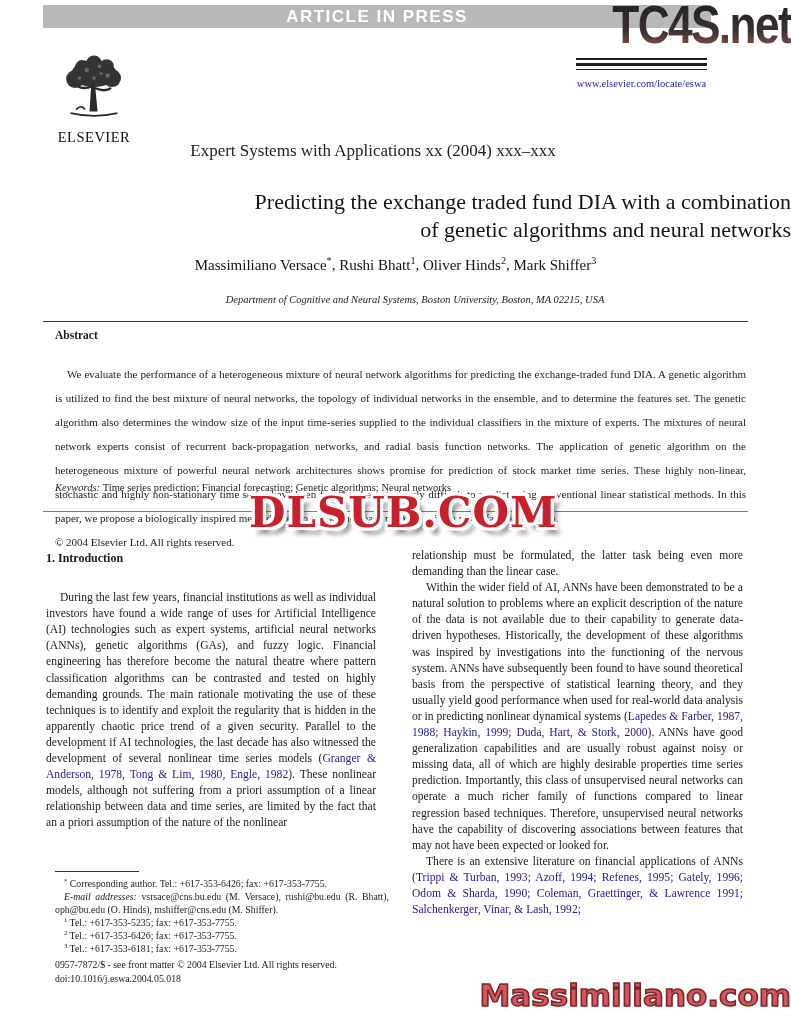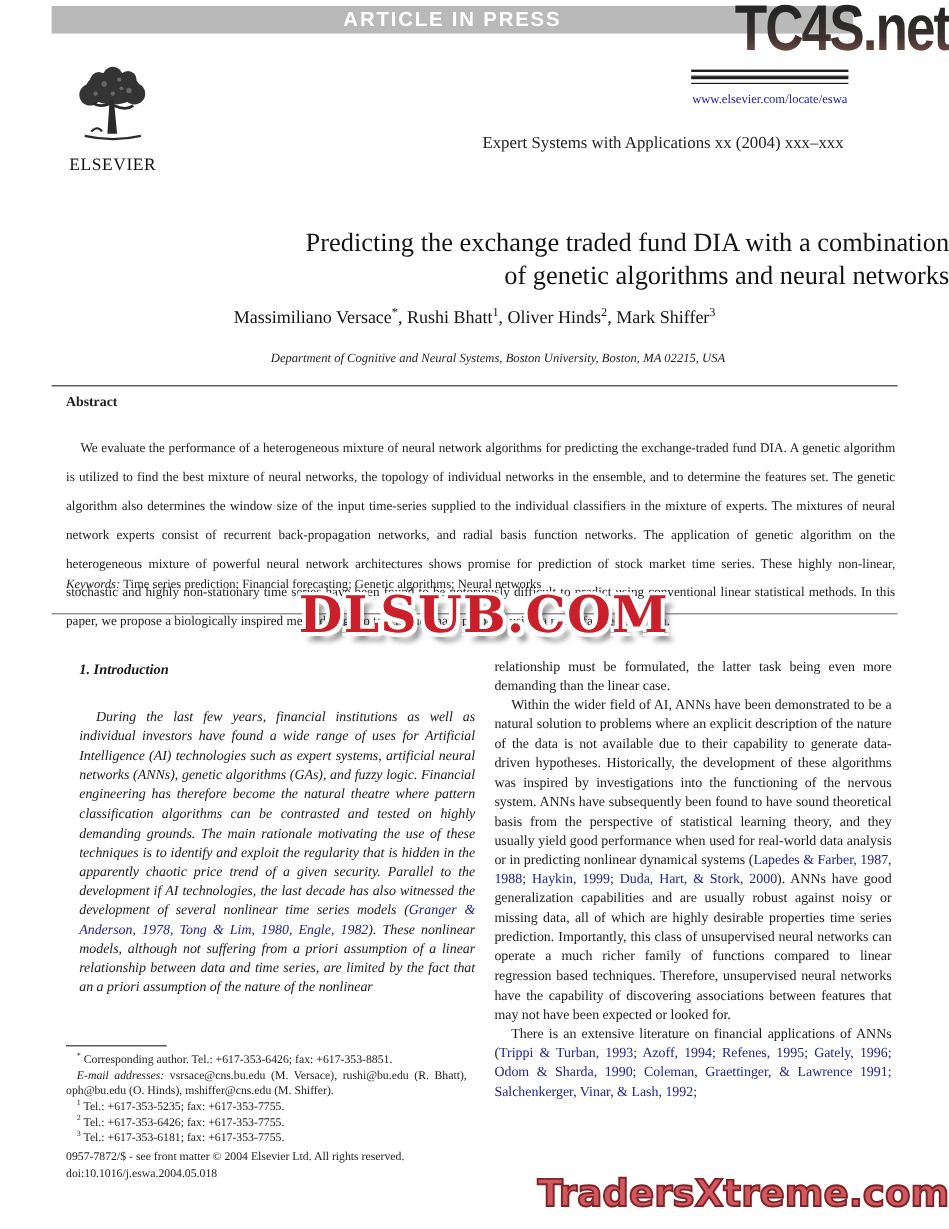"Expert Systems with Applications xx" .journal-citation { font-size: 14px -> 17px; text-align: right -> center; top: 112px -> 141px }
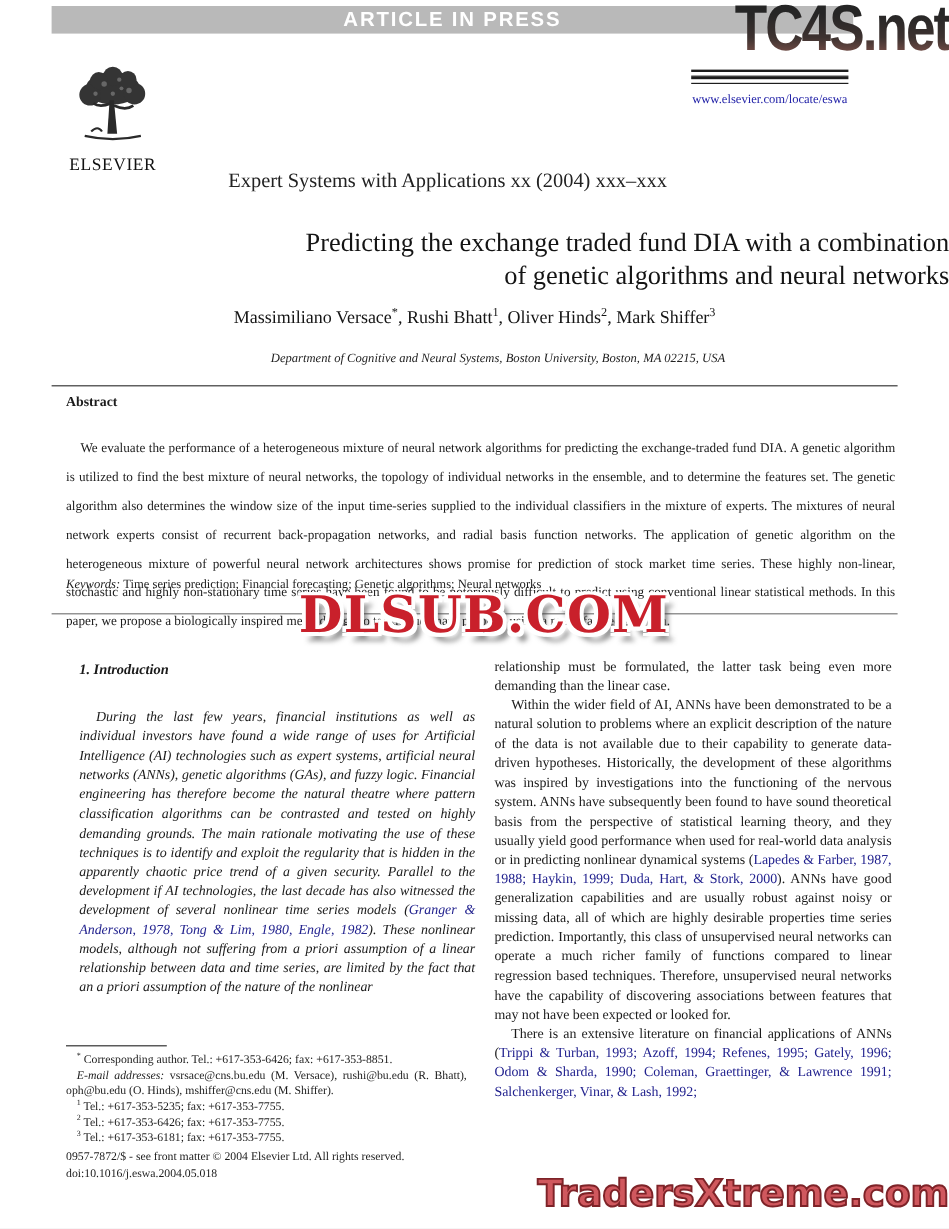"© 2004 Elsevier Ltd. All" p { html: none -> <p>© 2004 Elsevier Ltd. All rights reserved.</p> }
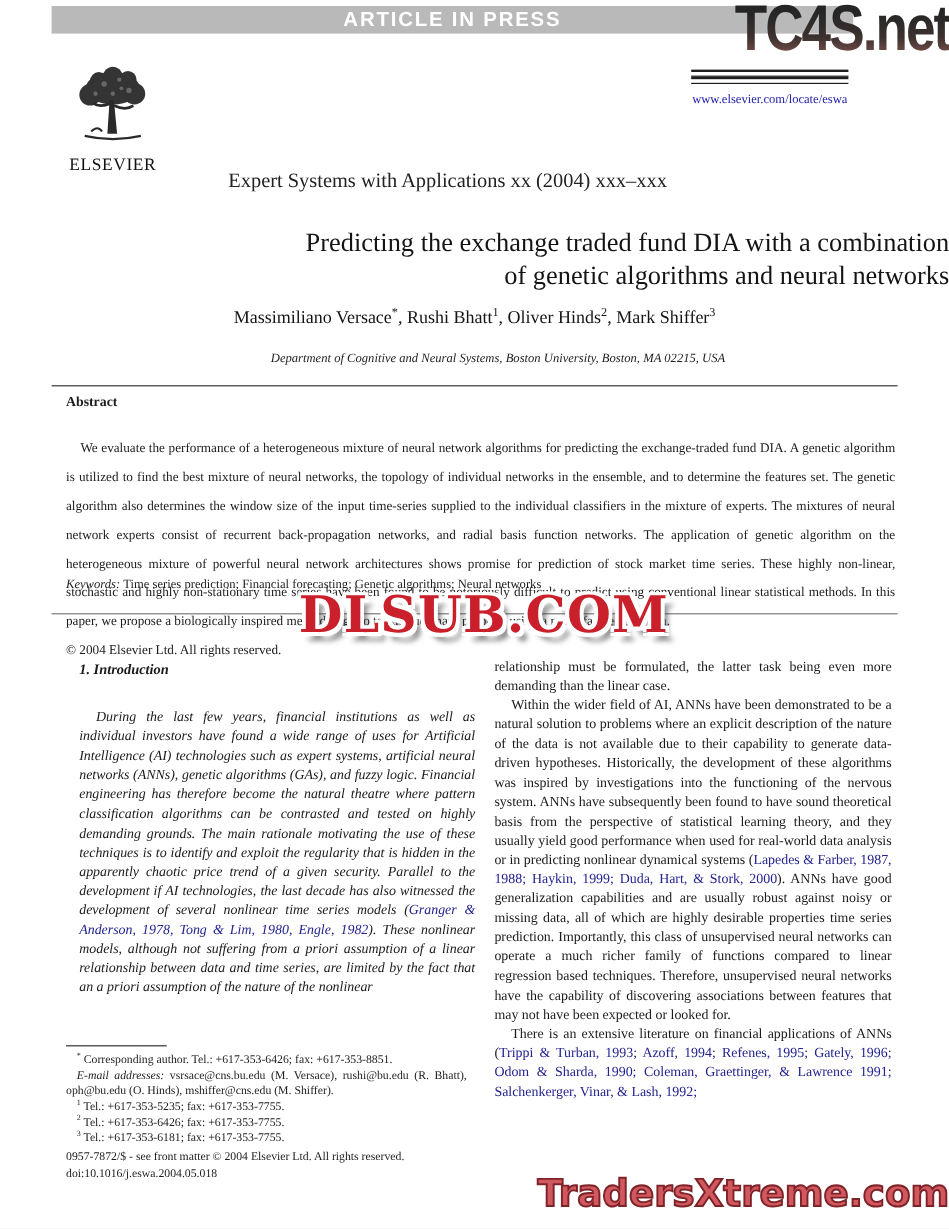"1. Introduction" .col-left { font-style: italic -> none; left: 66px -> 46px }
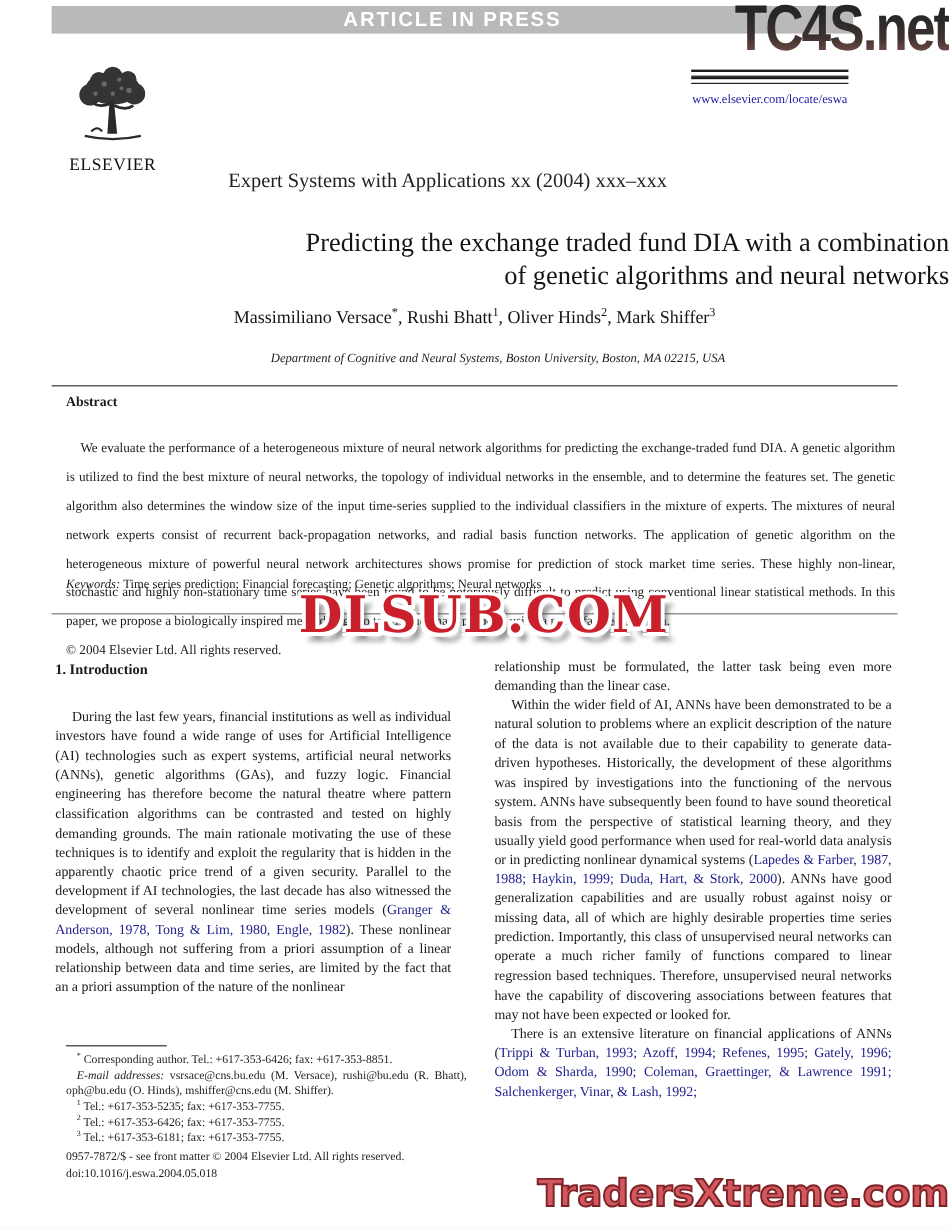"Corresponding author. Tel.:" span { text: +617-353-8851 -> +617-353-7755 }
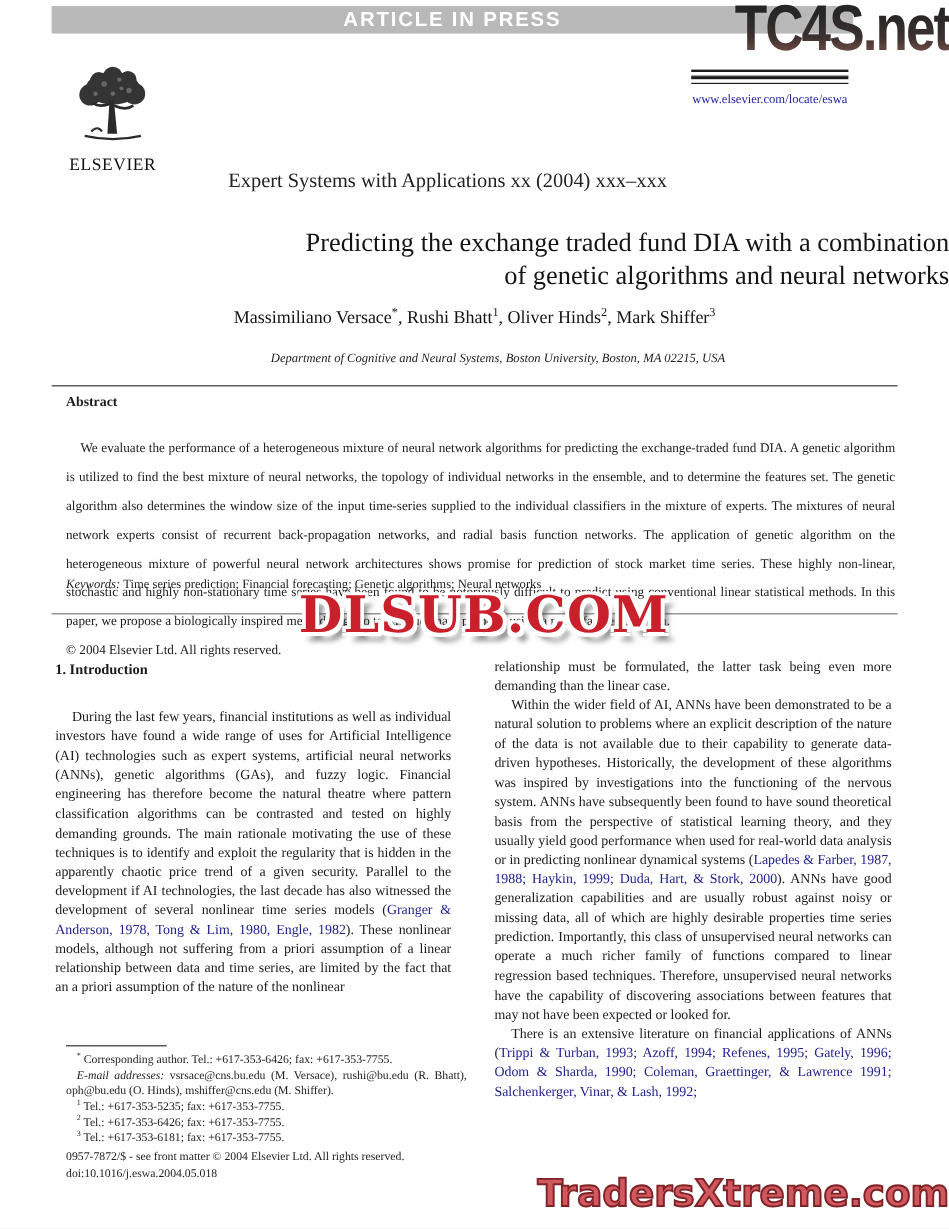"TradersXtreme.com" div.traders { text: TradersXtreme.com -> Massimiliano.com }
